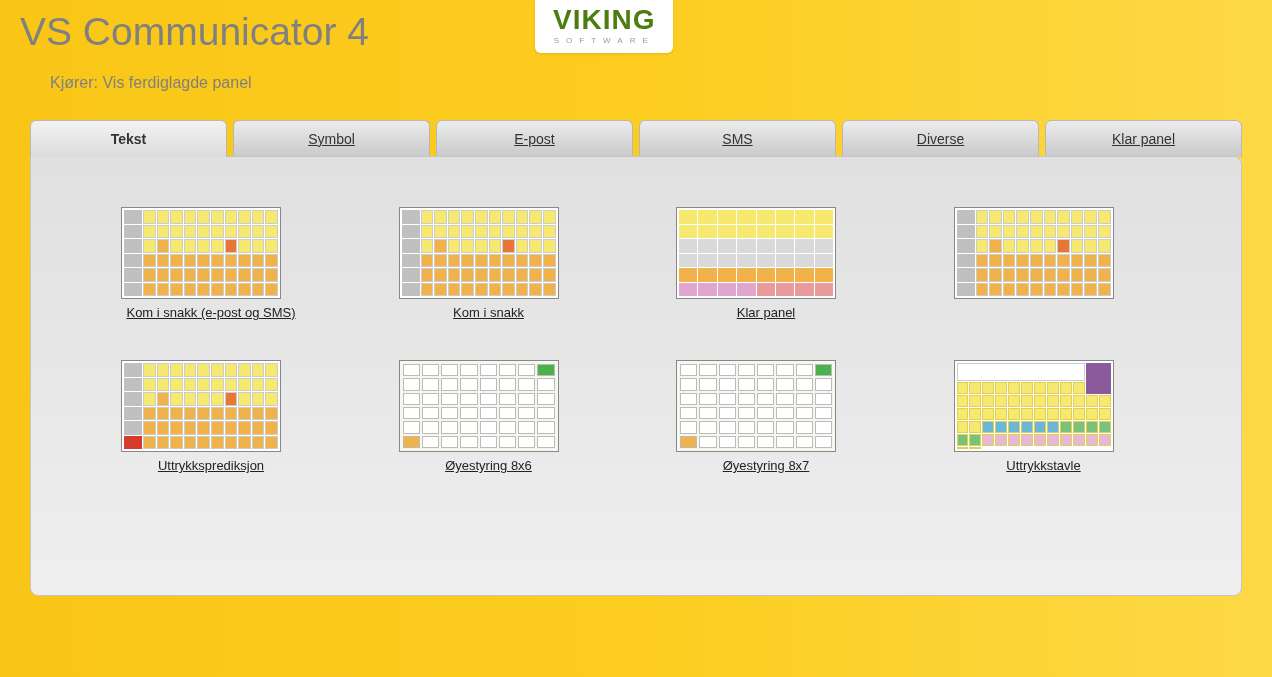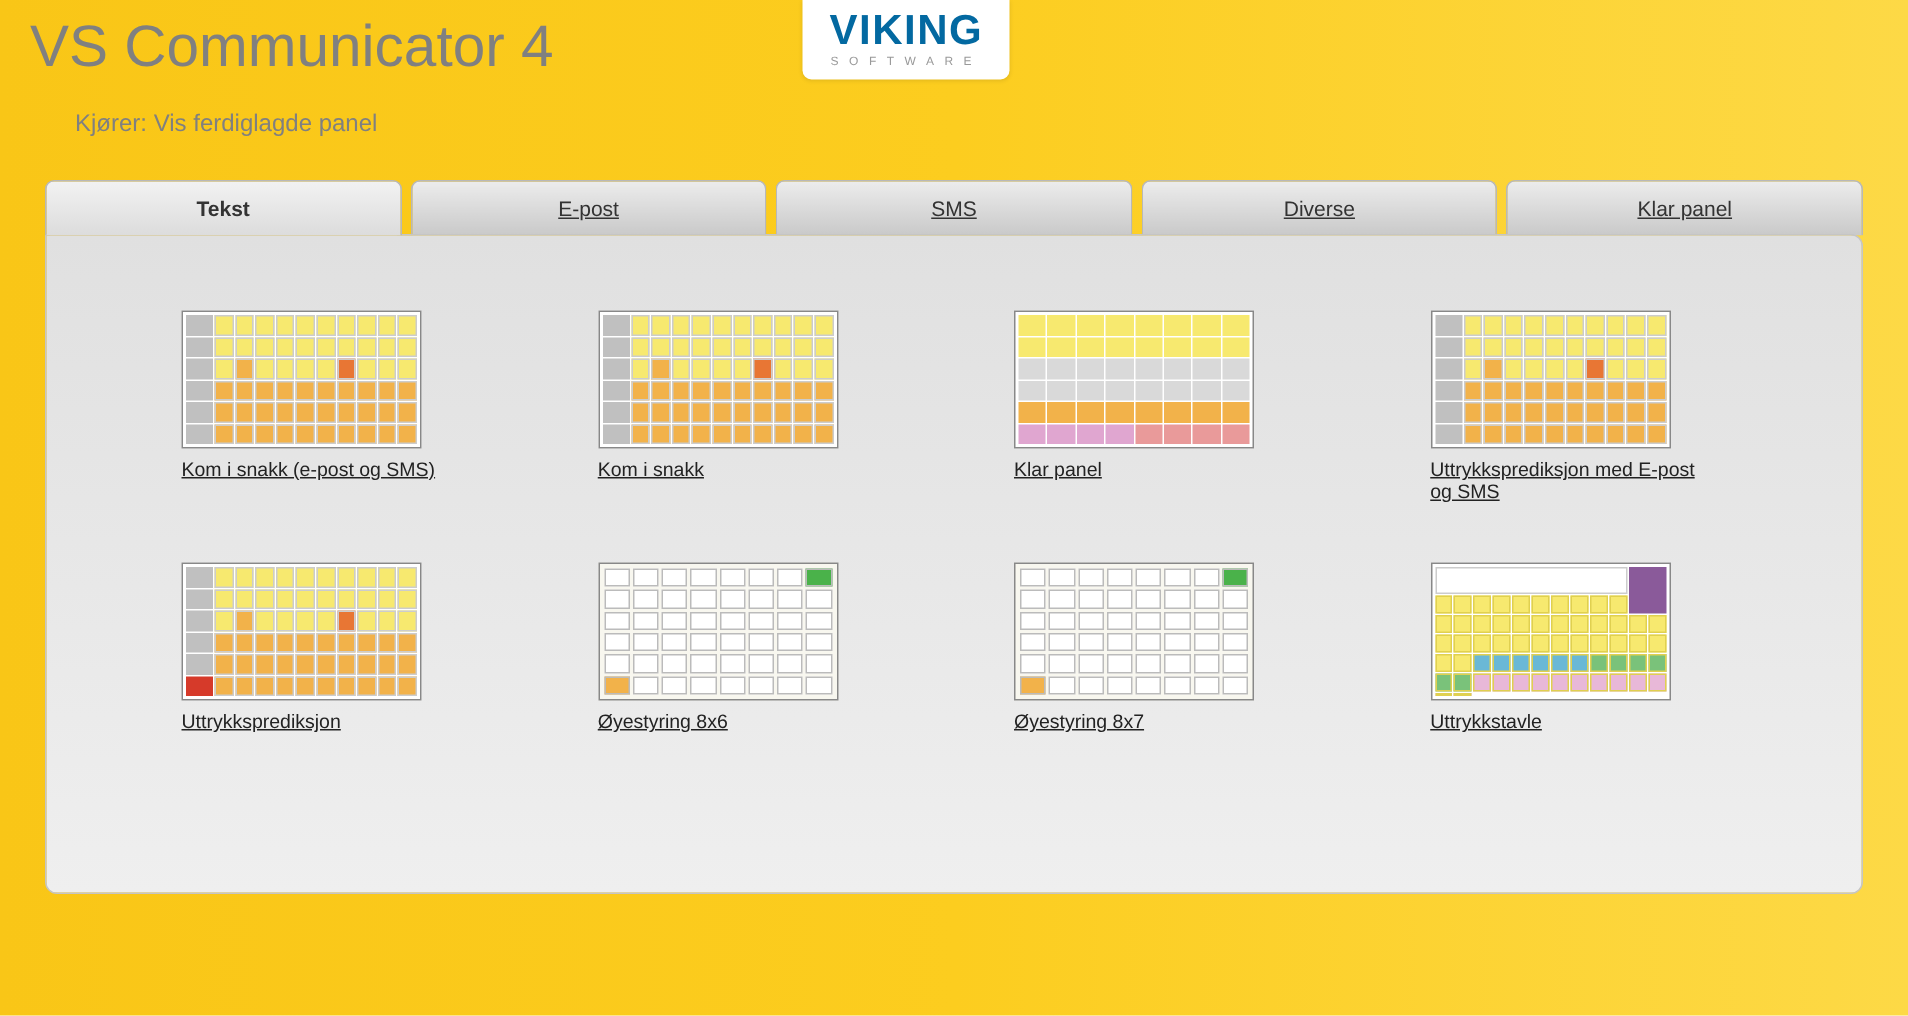"VIKING" .logo-text { color: #0369a1 -> #4d7c0f }
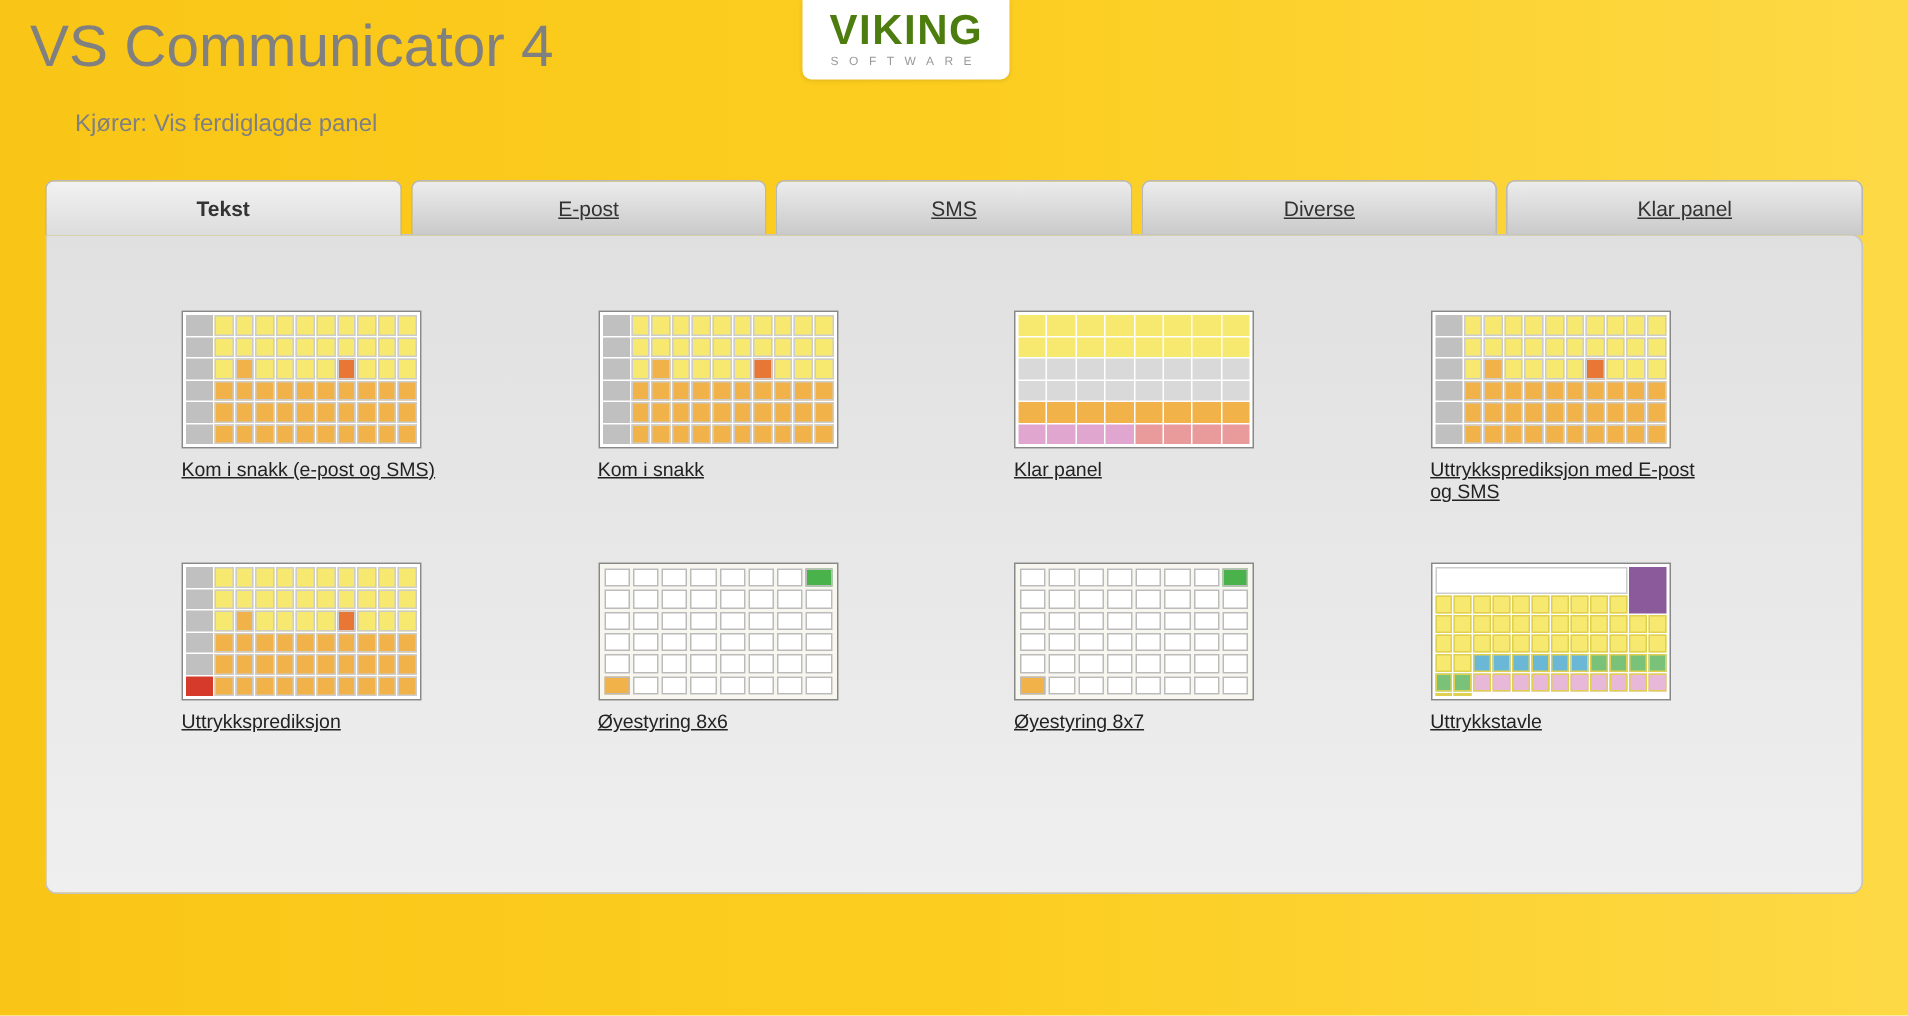"Symbol" div.tab { html: none -> <div>Symbol</div> }
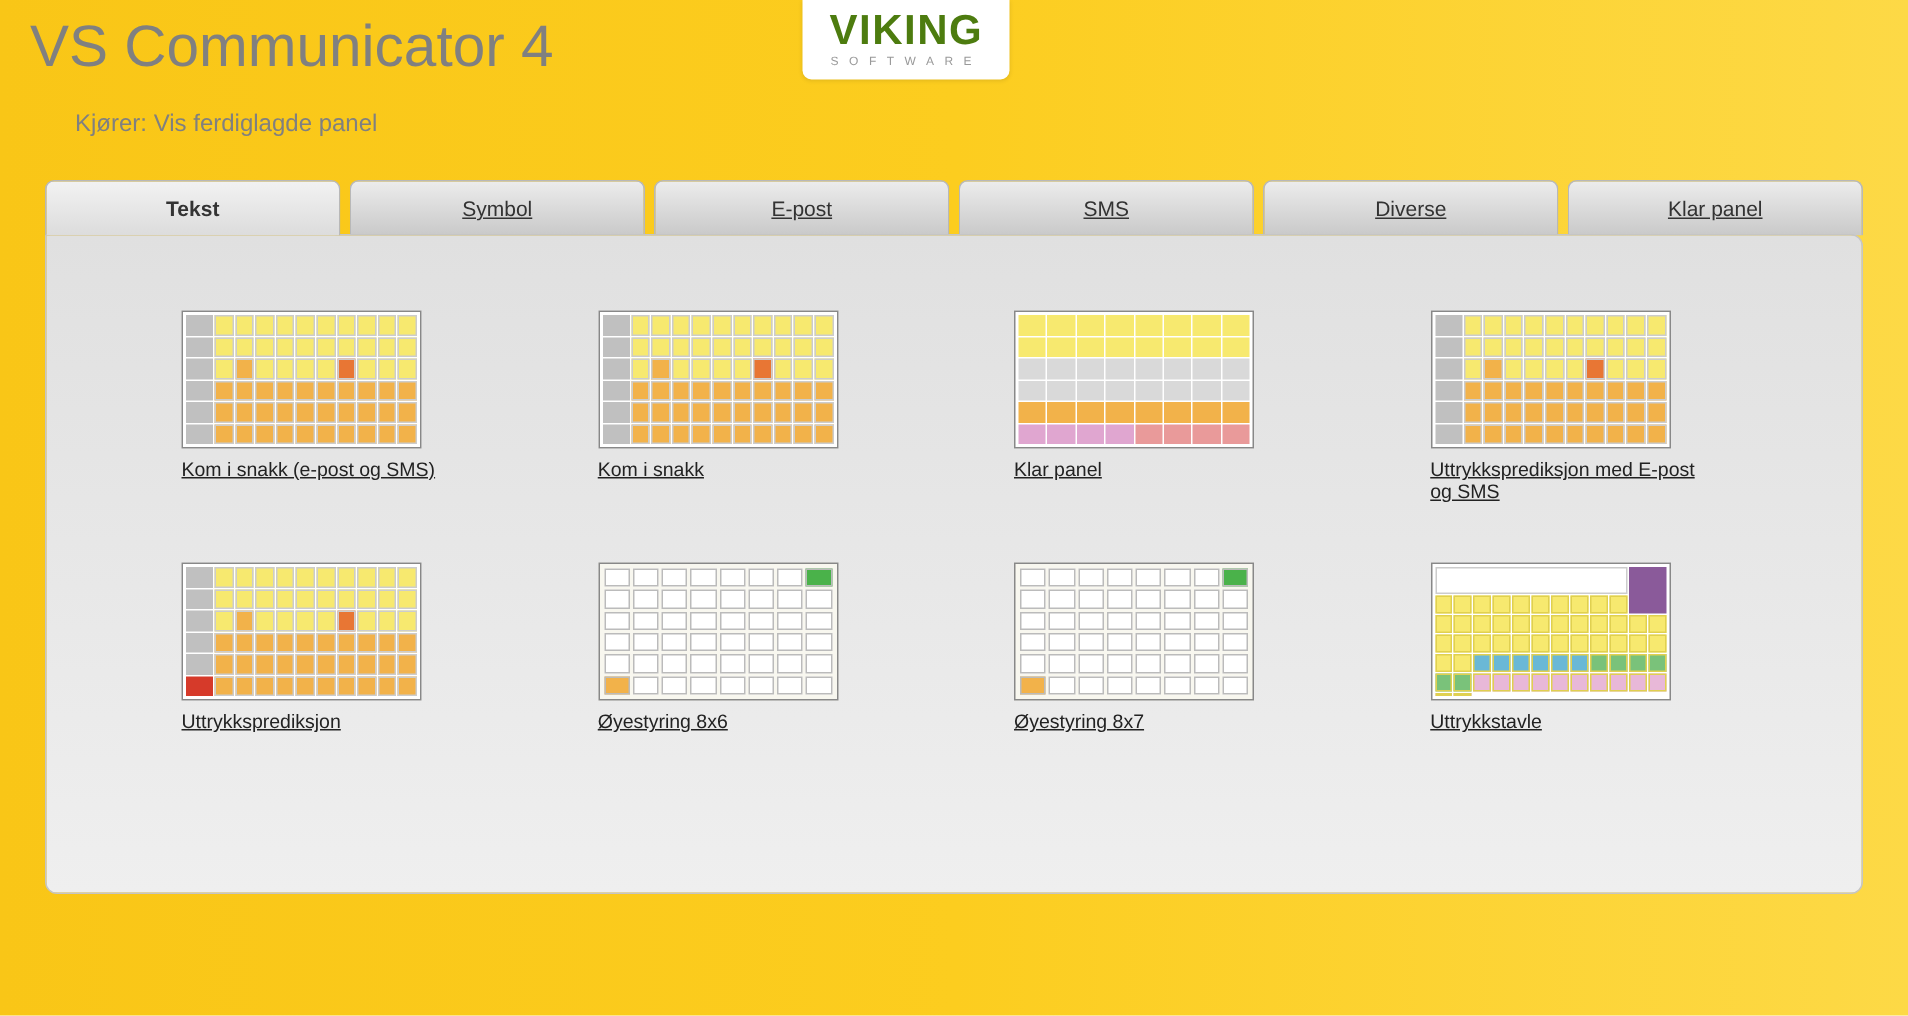"Kom i snakk (e-post og" .panel-area { text-align: none -> center }
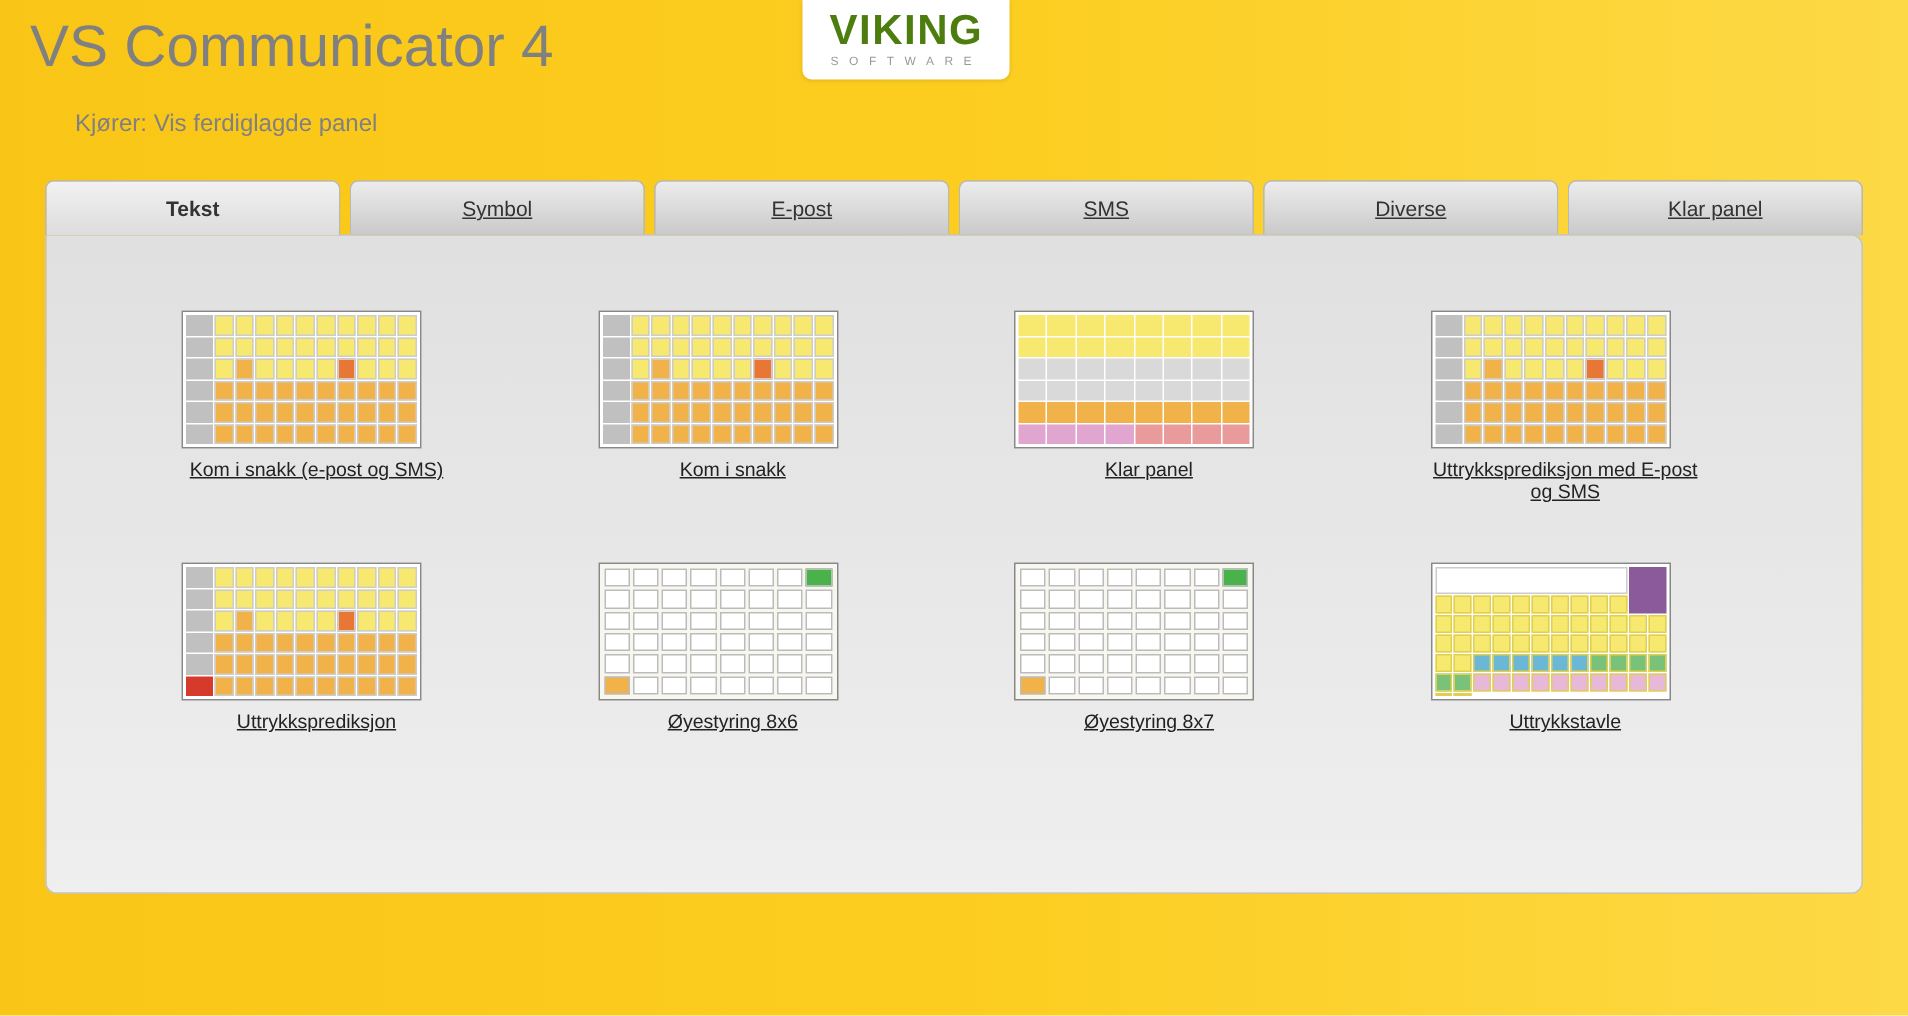"Uttrykksprediksjon med E-post og SMS" div.item-label { html: <div>Uttrykksprediksjon med E-post og SMS</div> -> none }
